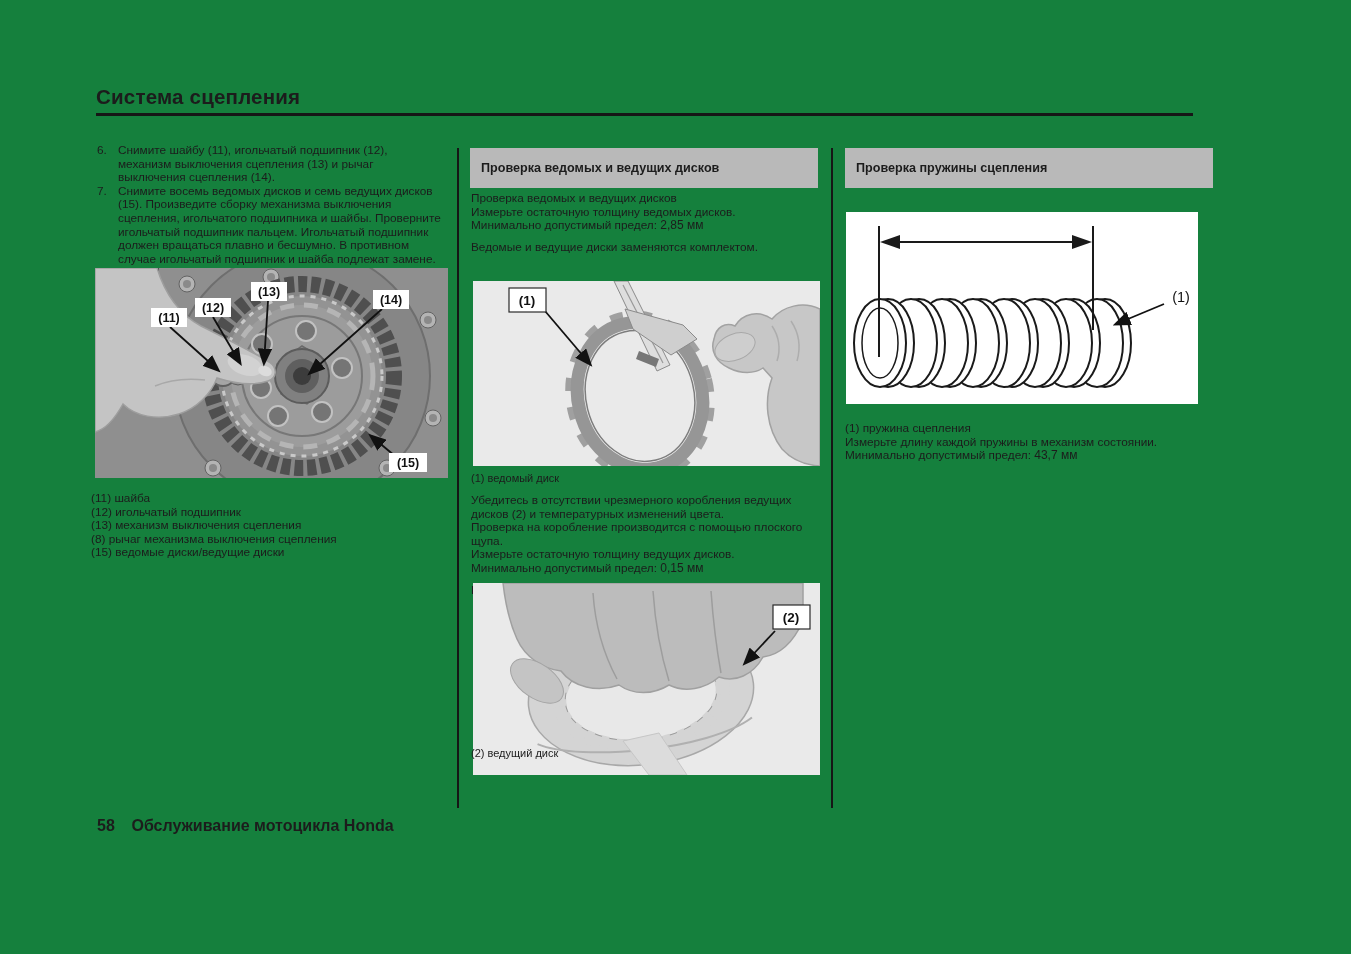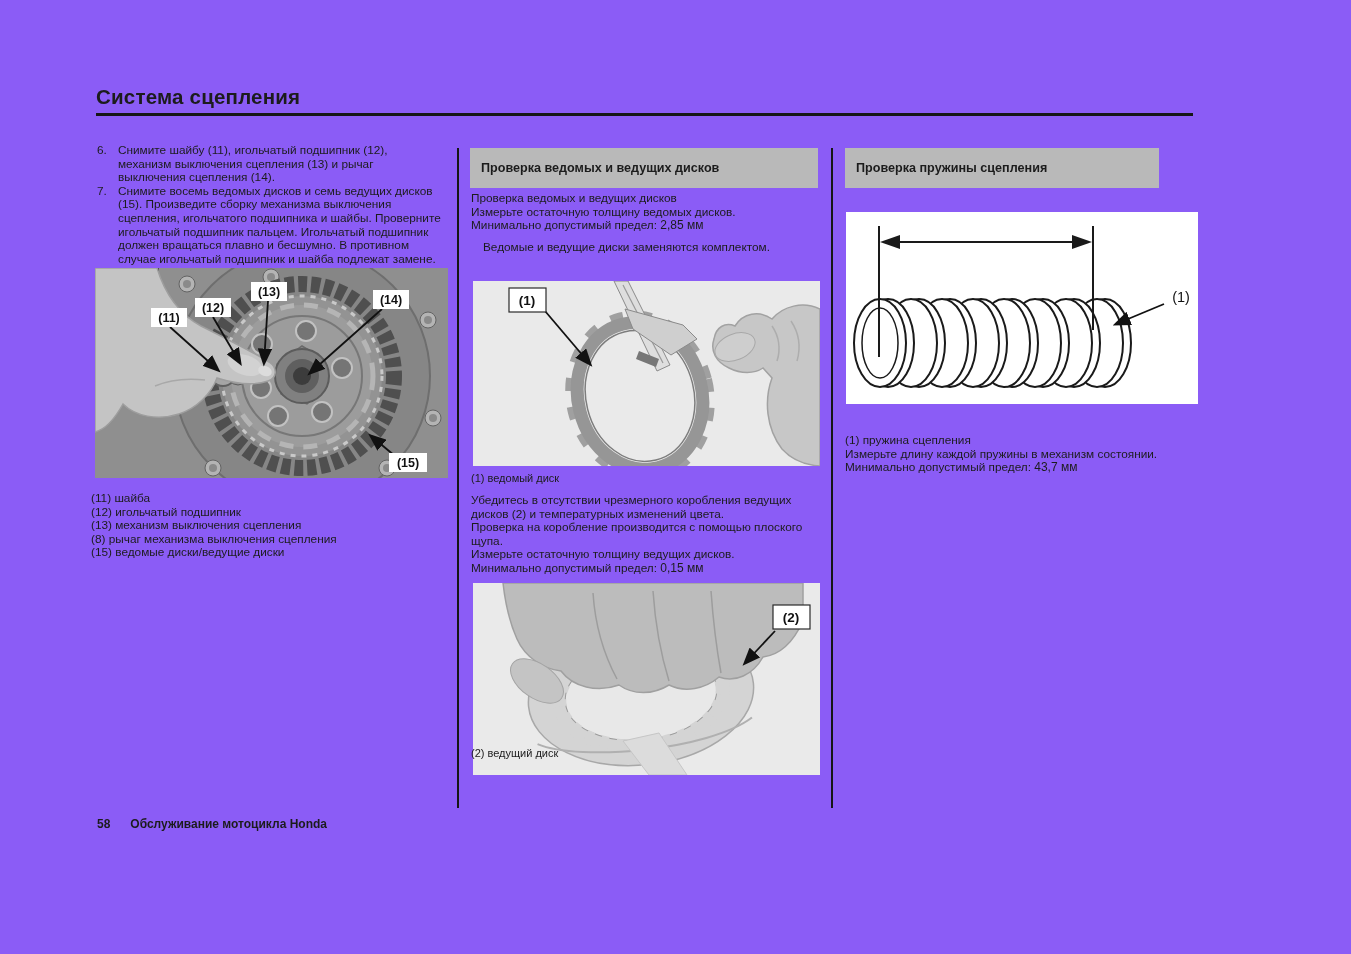"Система сцепления" .page { background: #8b5cf6 -> #15803d }
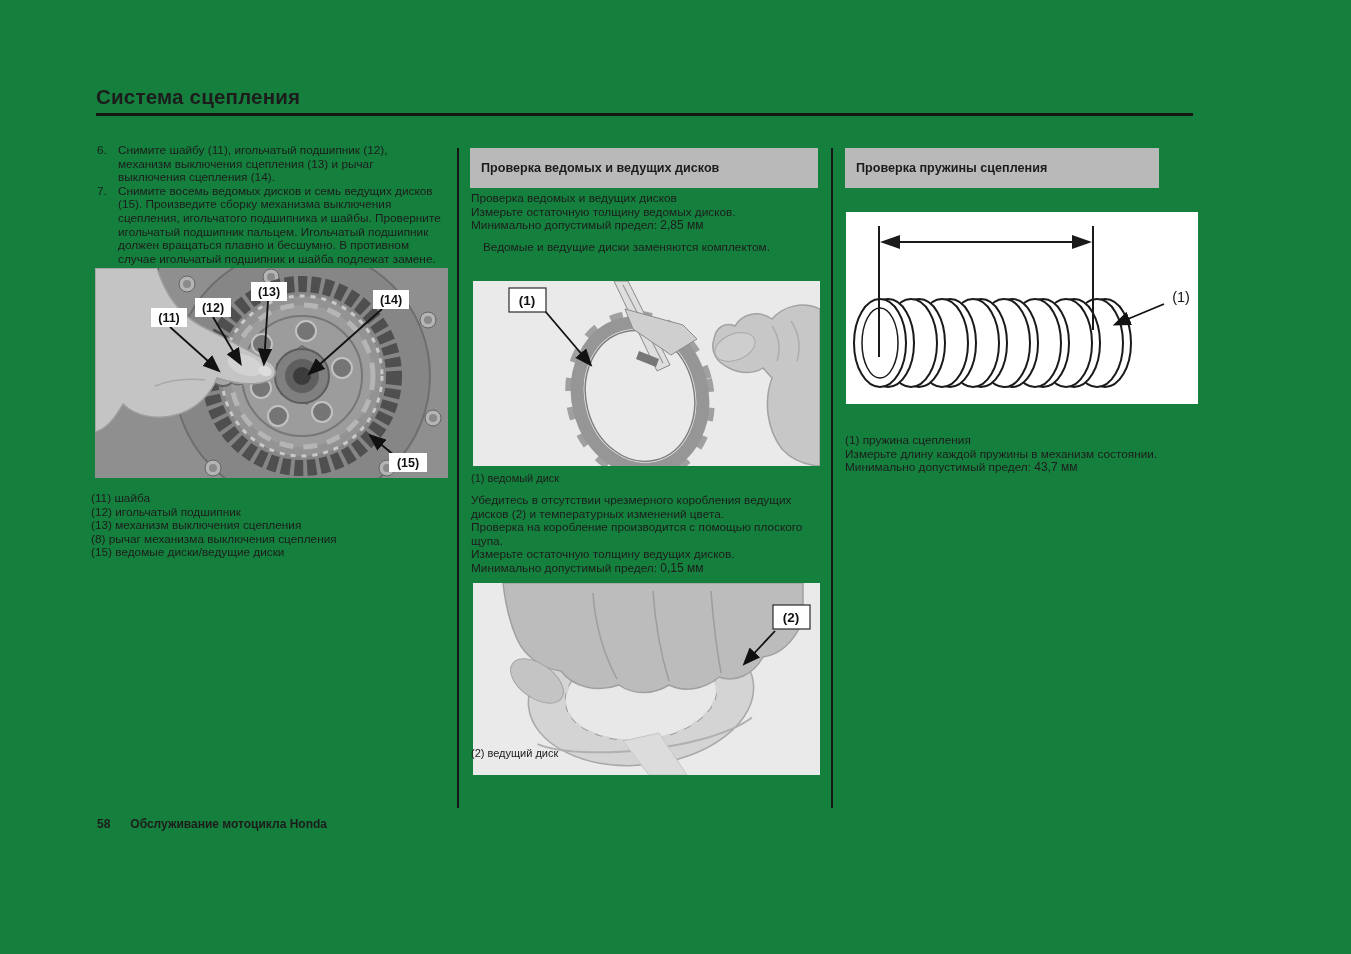"Проверка пружины сцепления" .rt-hdr { width: 314px -> 368px }
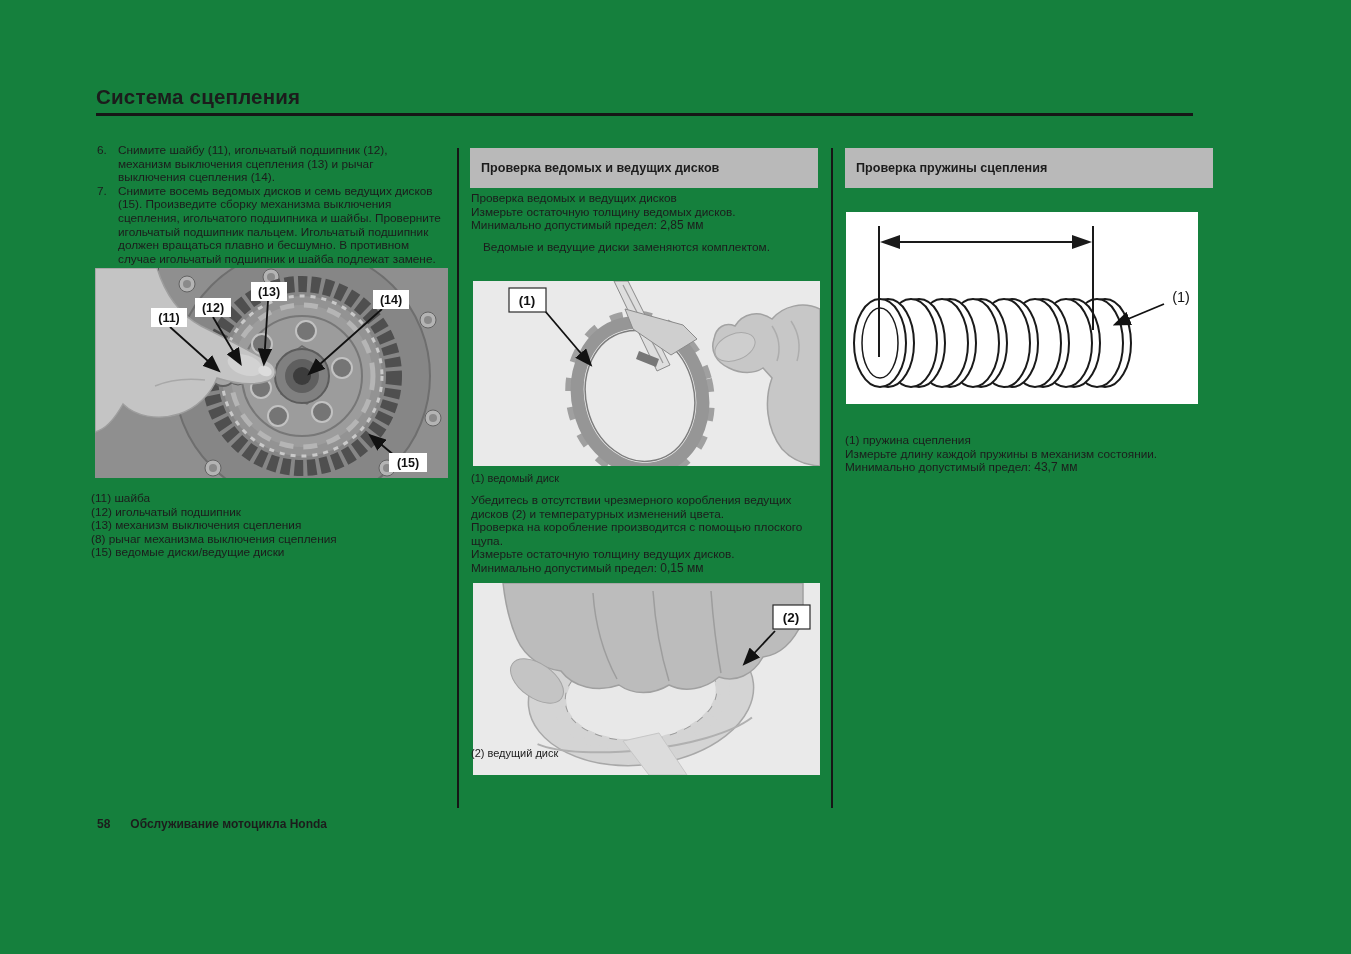"Ведомые и ведущие диски заменяются" .para-gap { margin-left: 12px -> none }
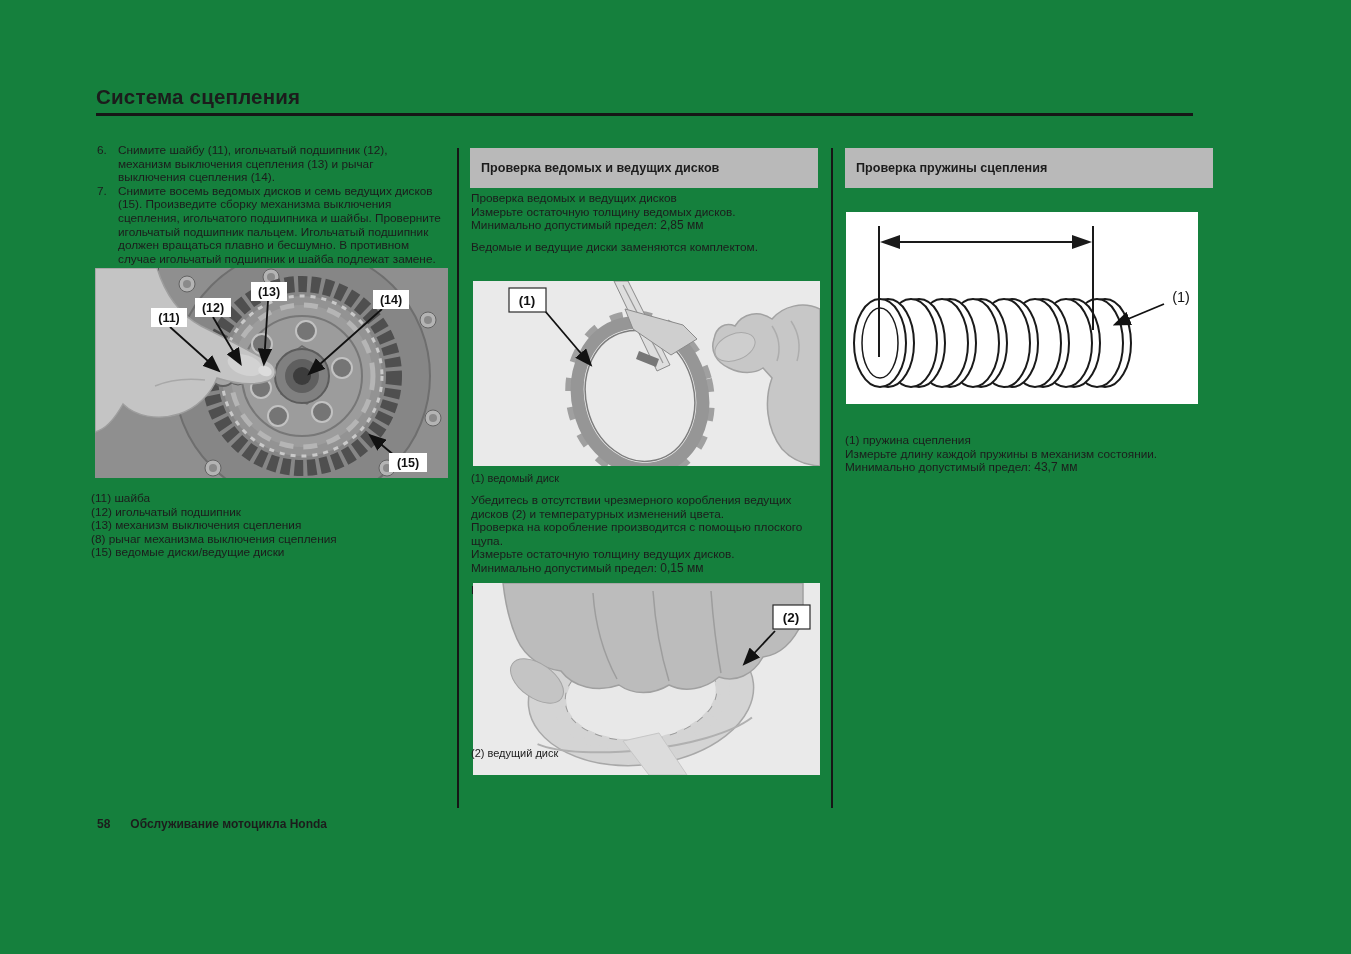"(1) пружина сцепления" div.abs { top: 434px -> 422px }
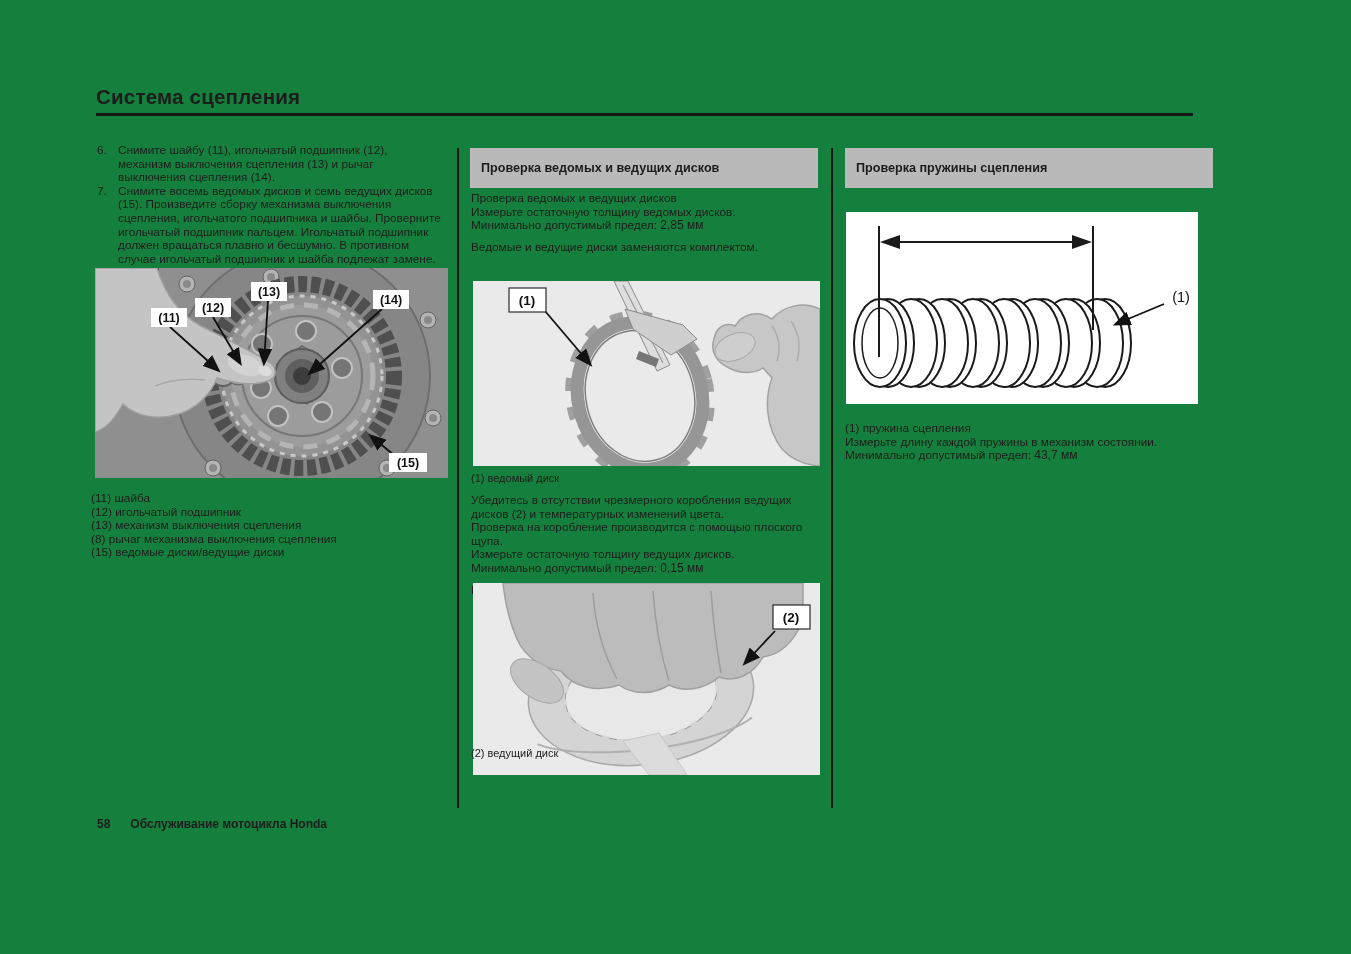"58 Обслуживание мотоцикла Honda" .footer { font-size: 12px -> 16px }
